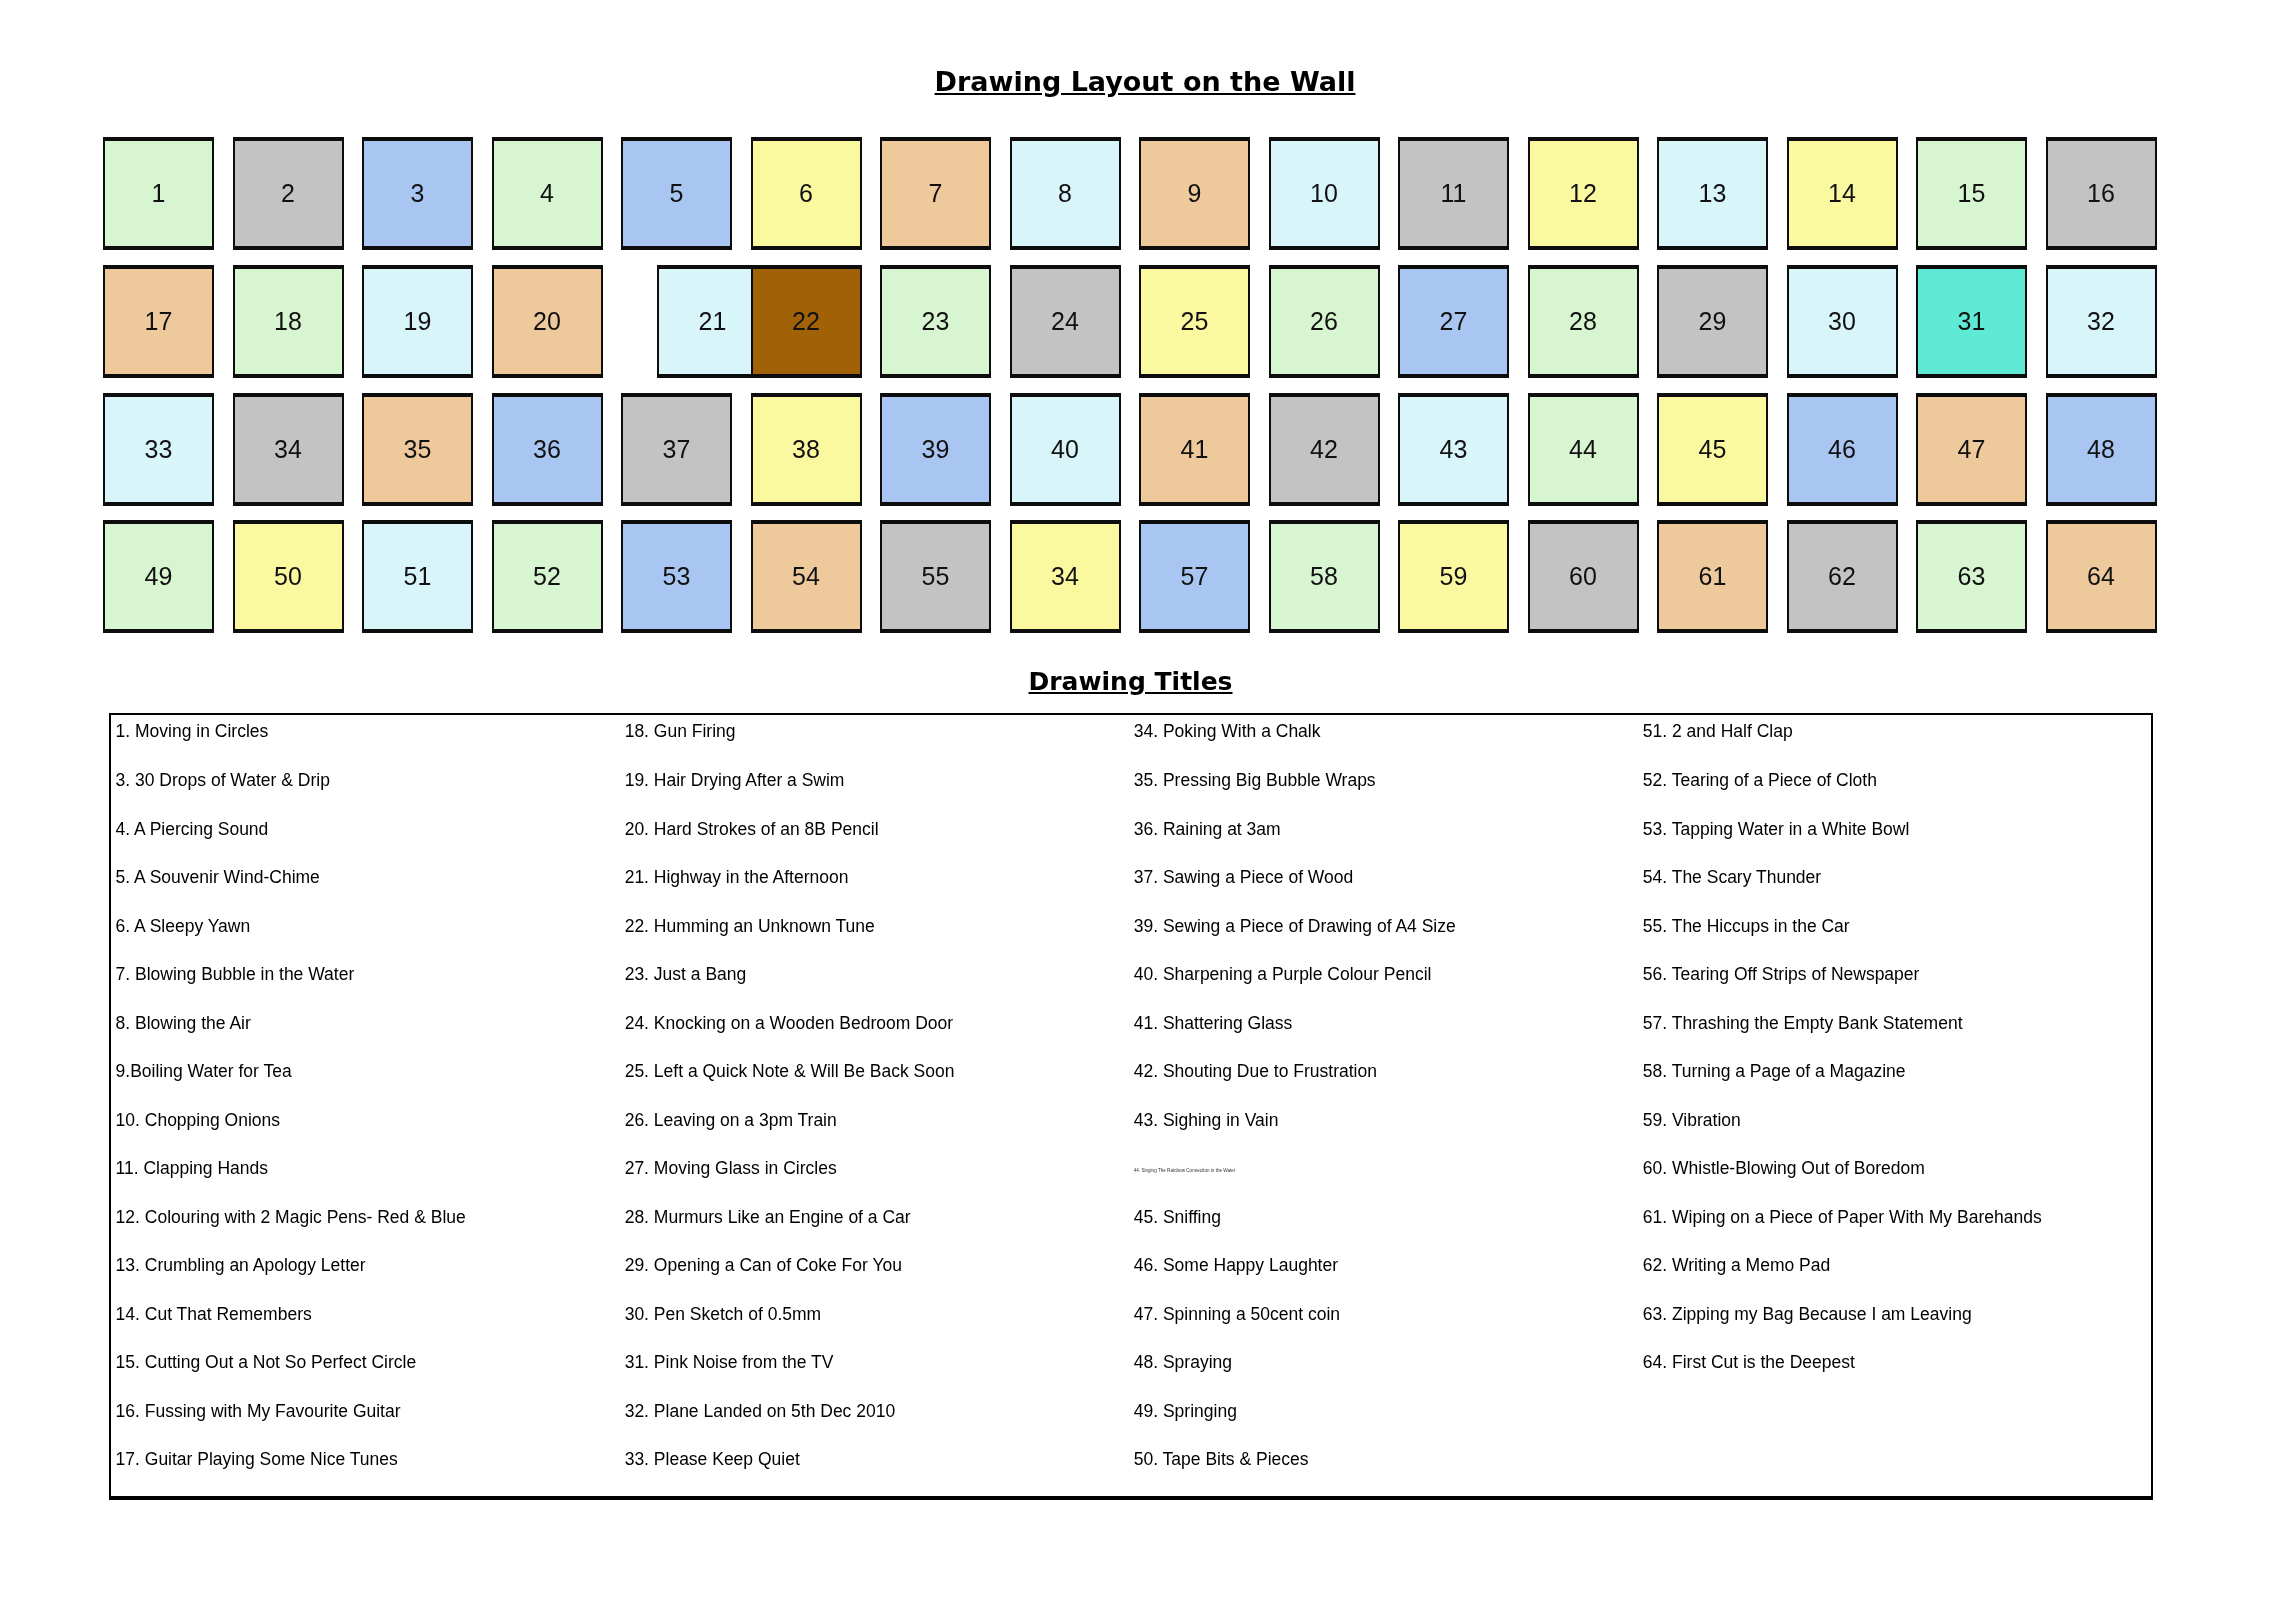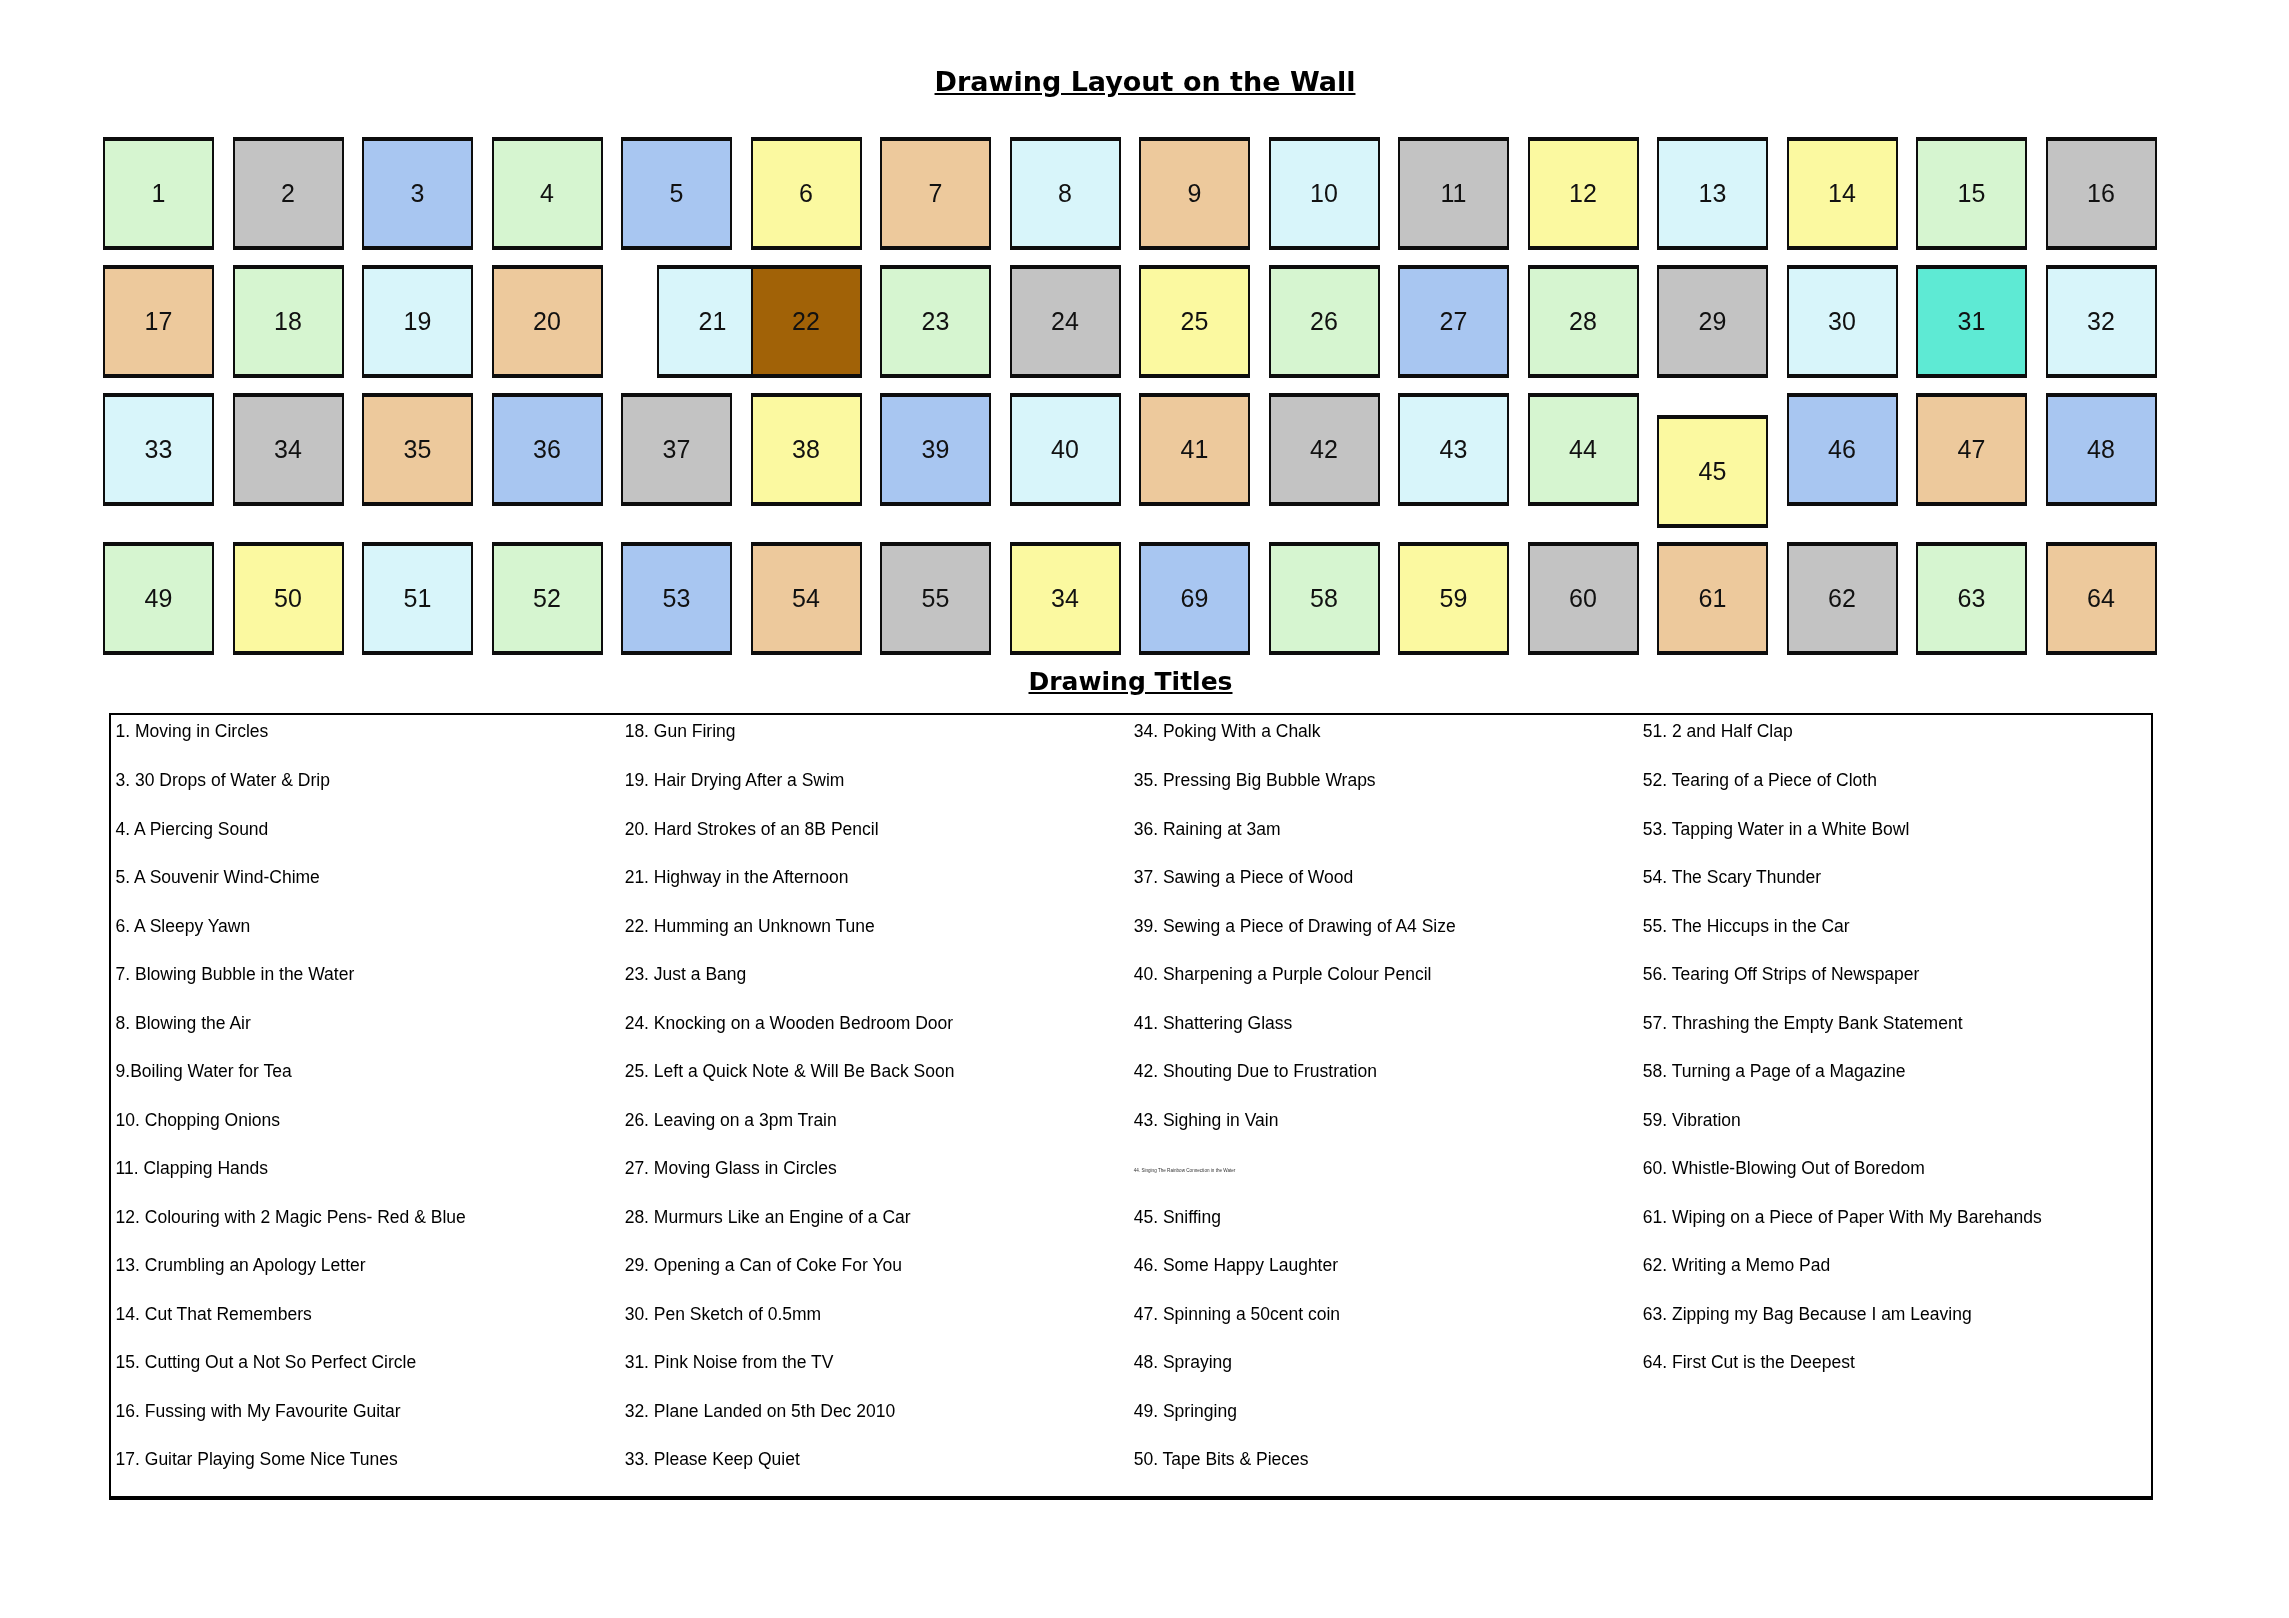"45" div.square { margin-top: 22px -> none }
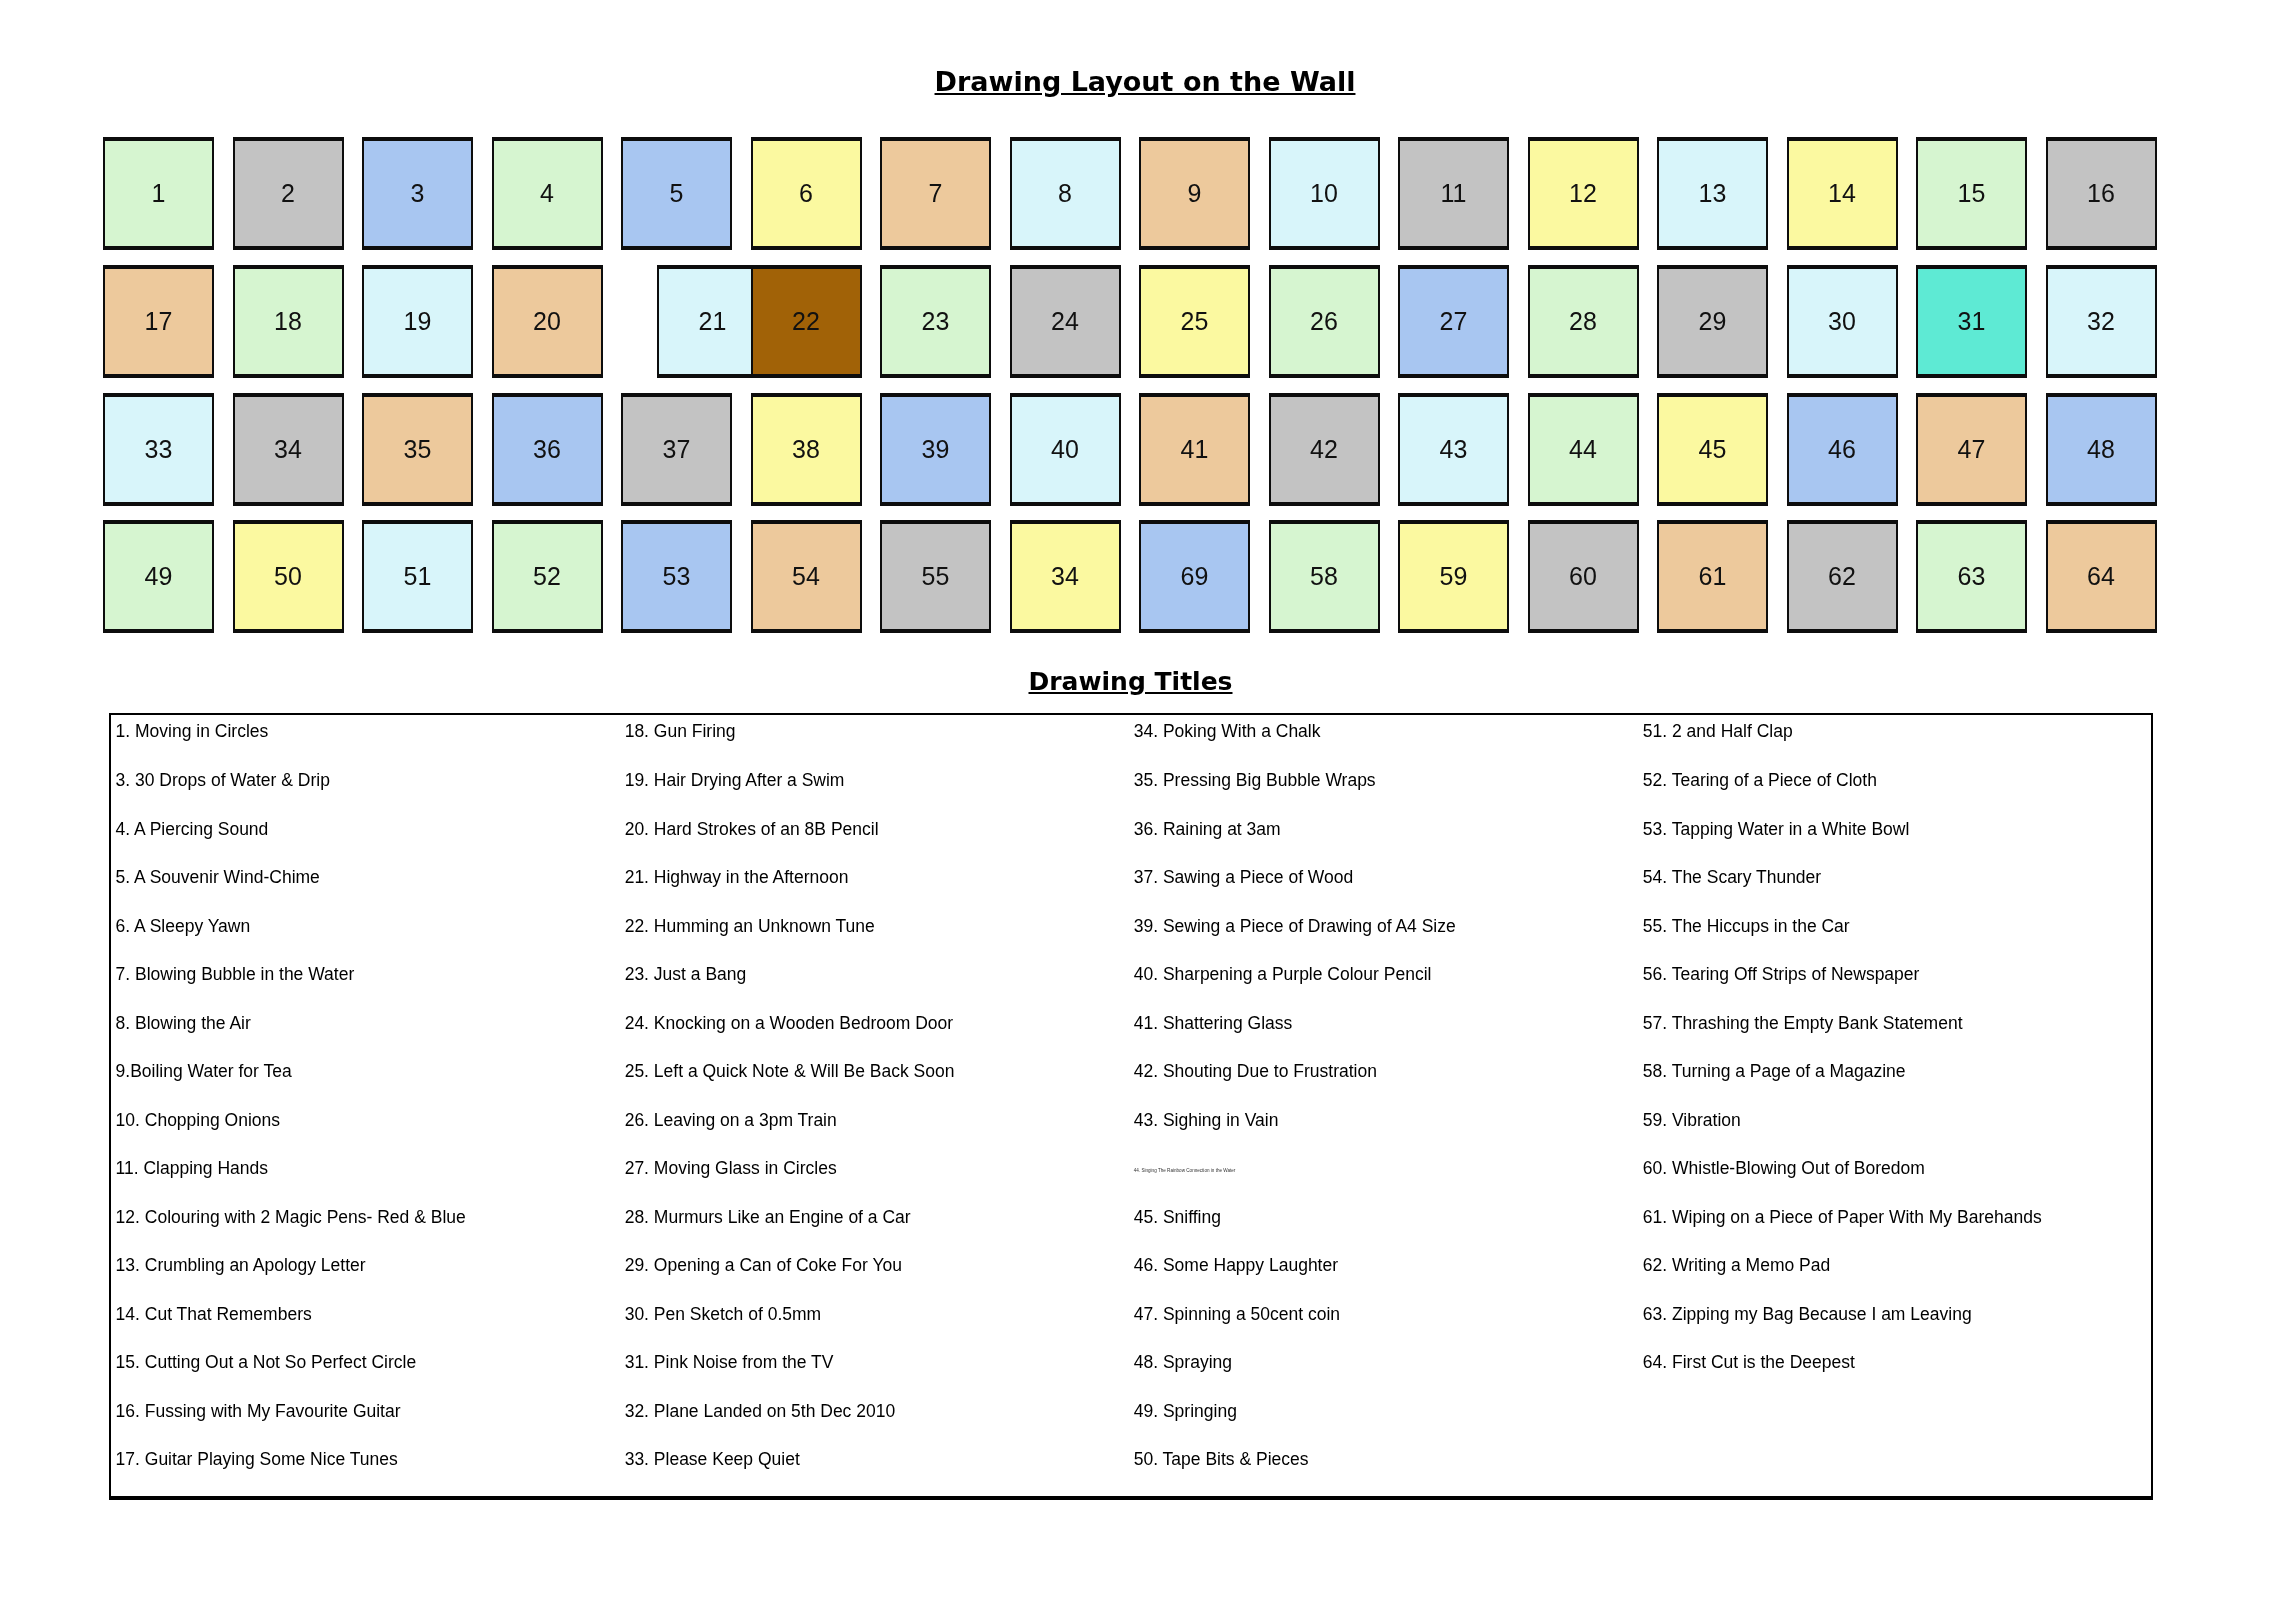"69" div.square { text: 69 -> 57 }
